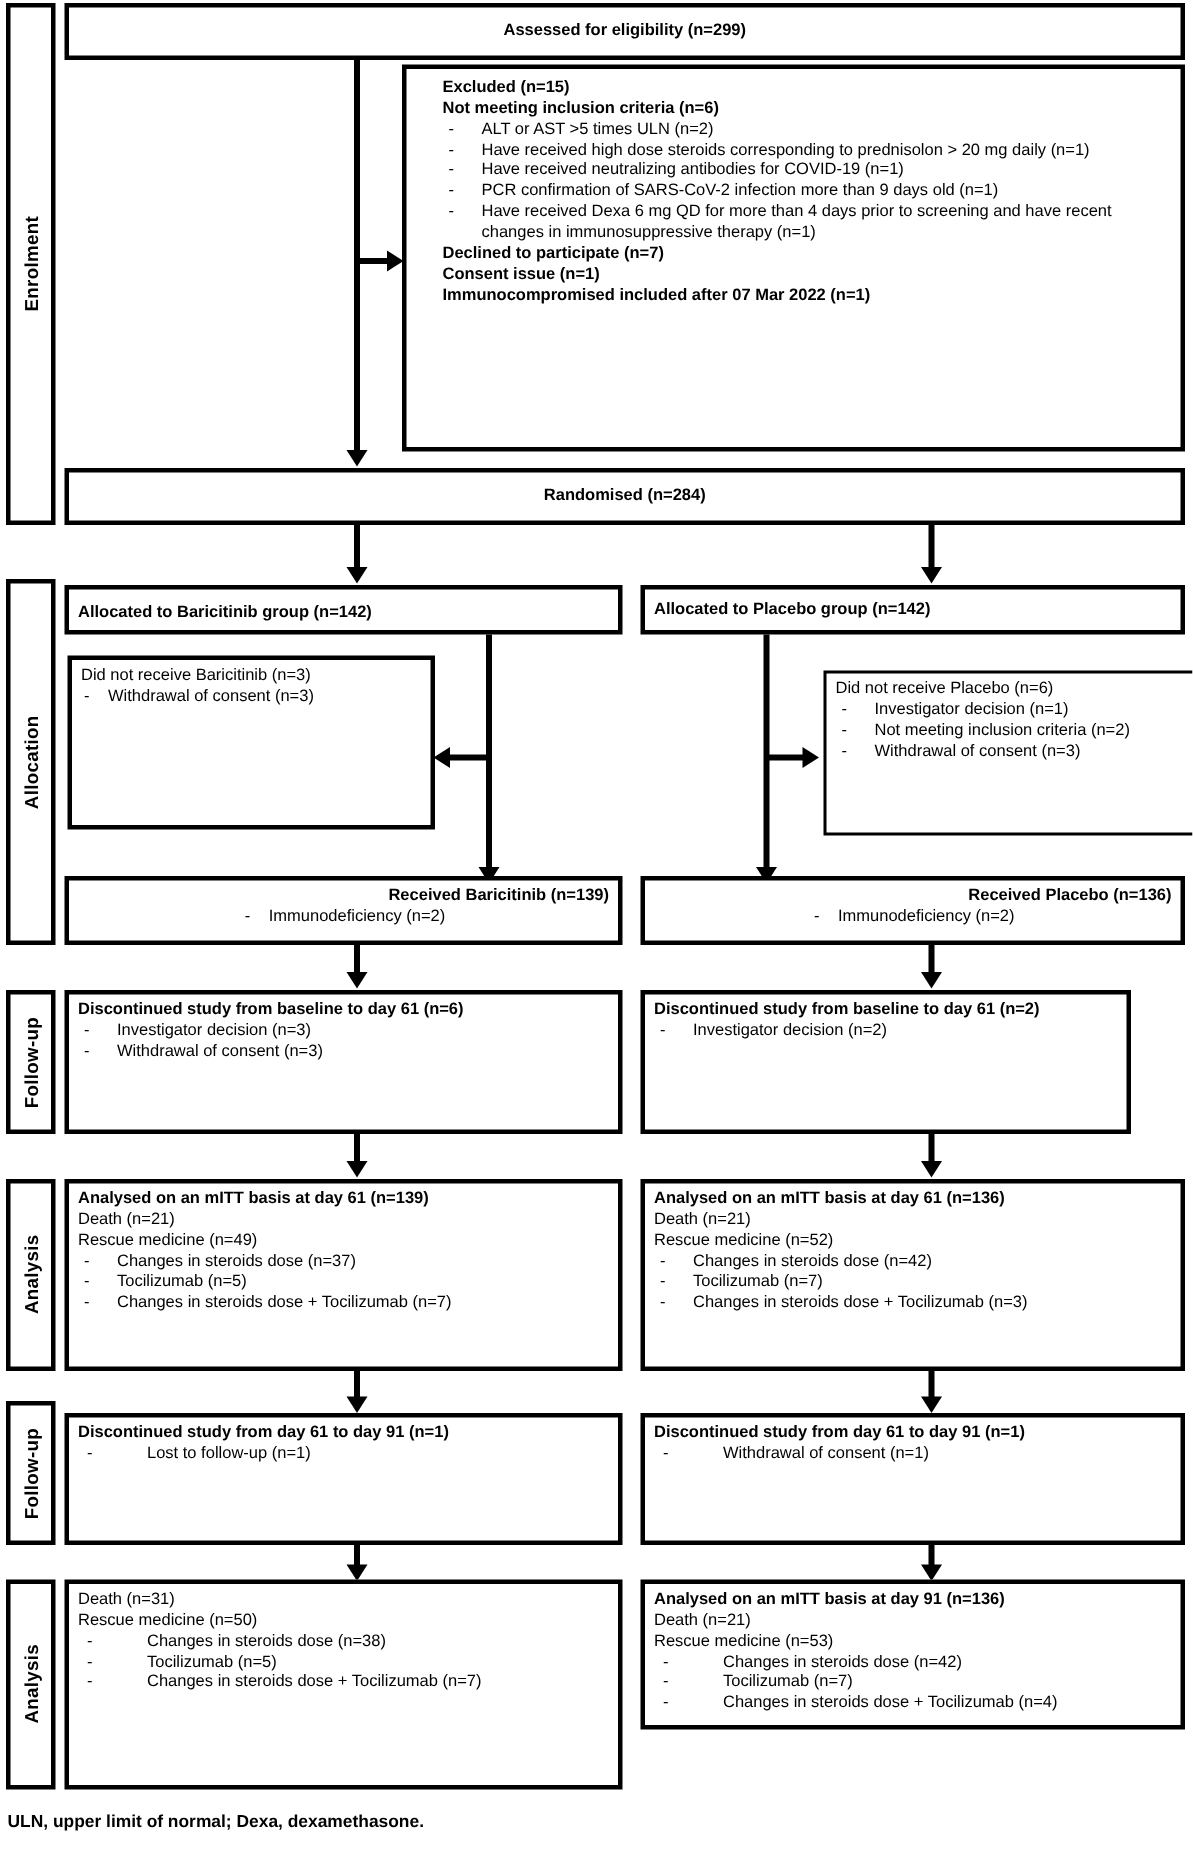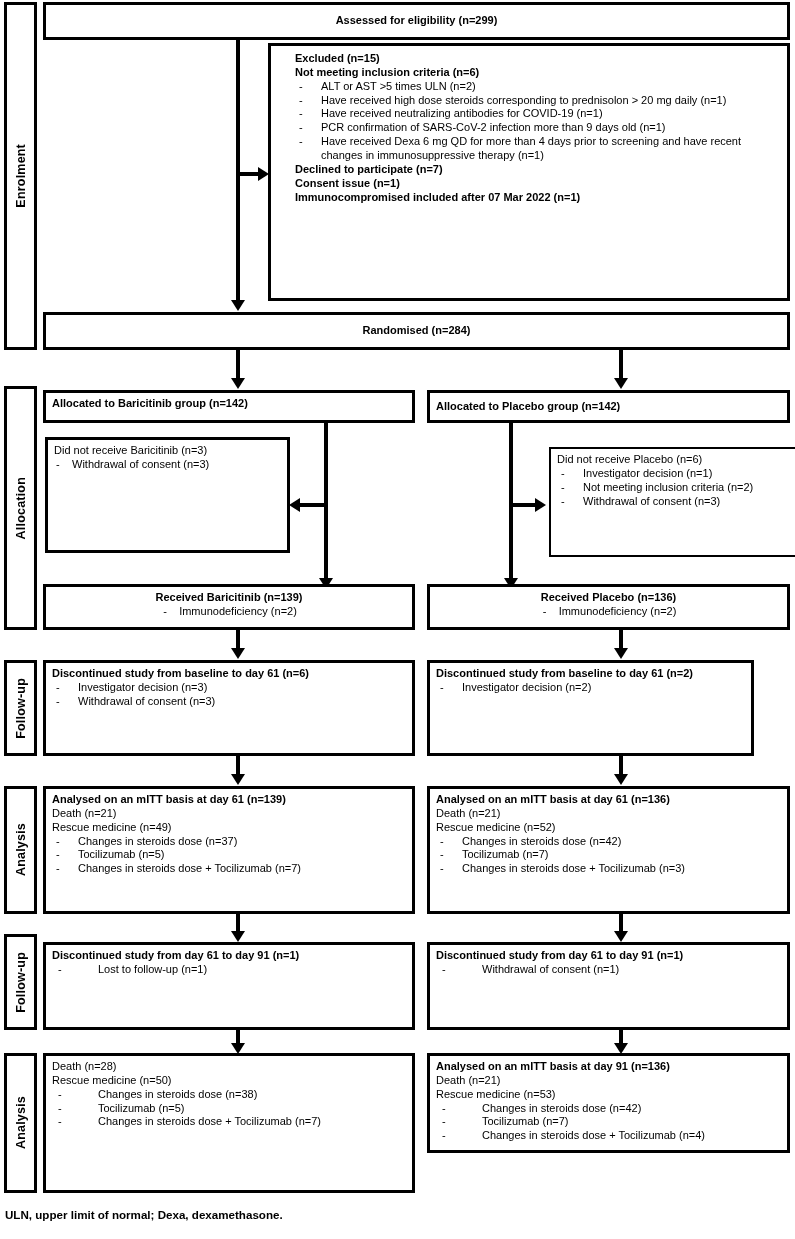"Allocated to Baricitinib group (n=142)" div.box { align-items: flex-start -> flex-end }
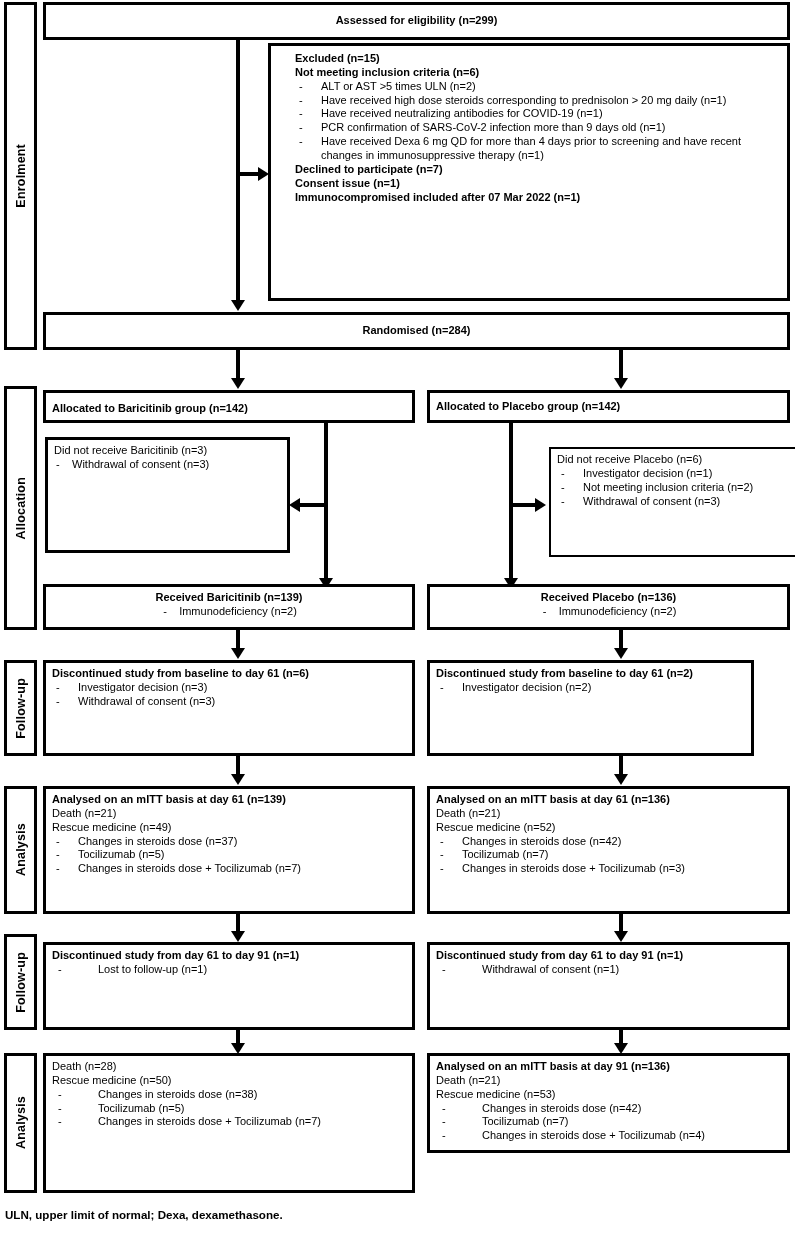"Received Baricitinib (n=139)" .ctr { text-align: center -> right }
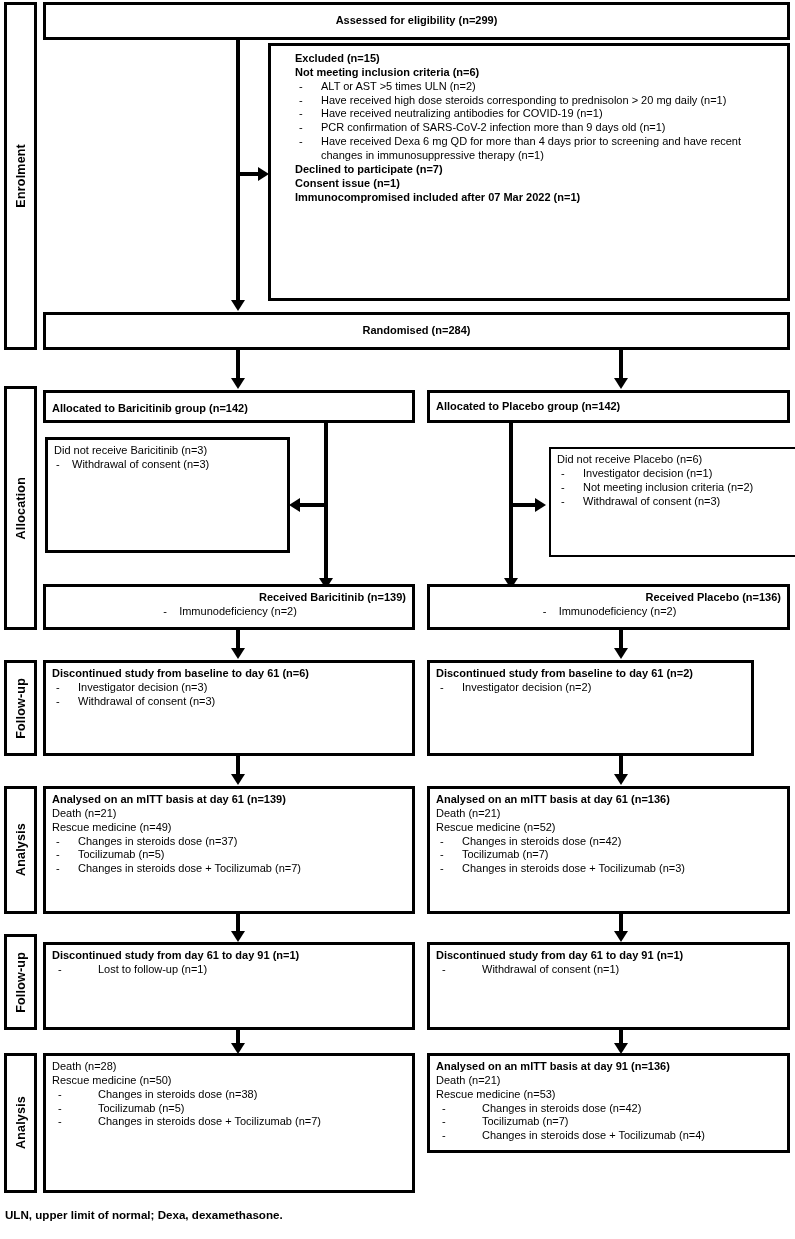"Death (n=28)" div { text: 28 -> 31 }
